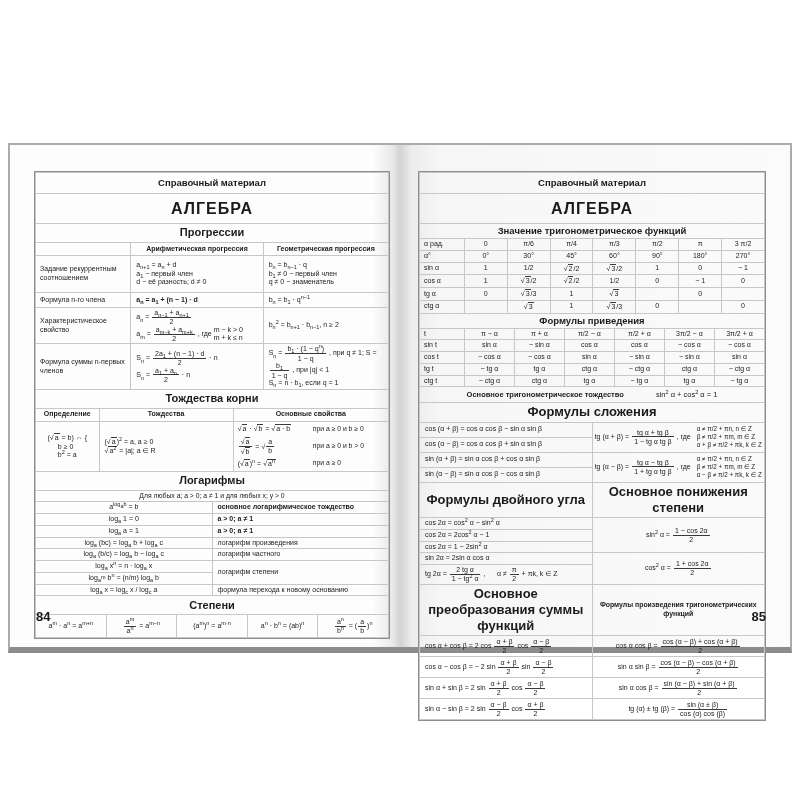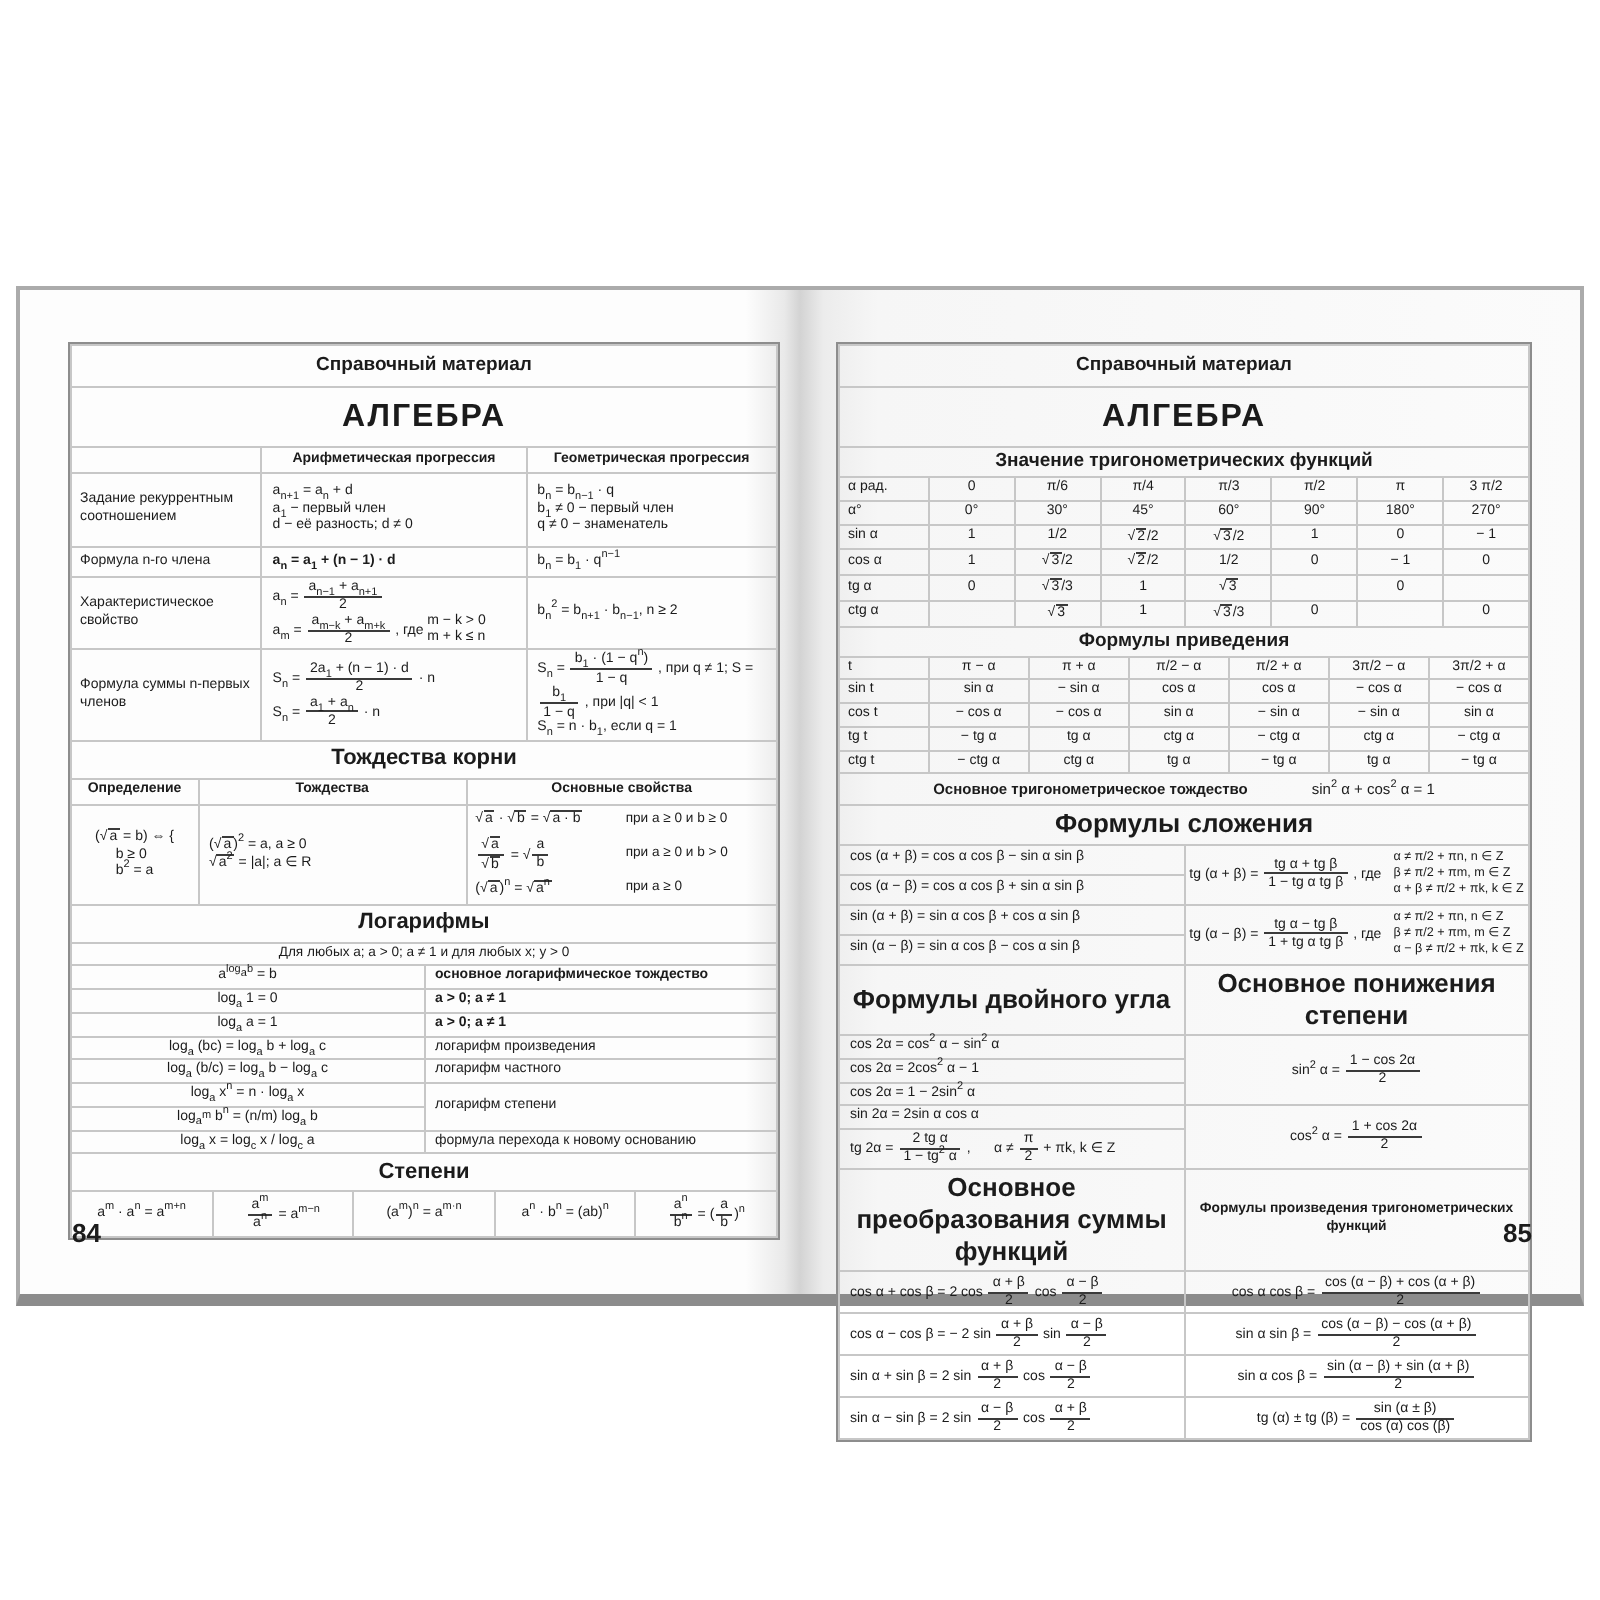"Прогрессии" tr.sec { html: none -> <tr> <td>Прогрессии</td> </tr> }
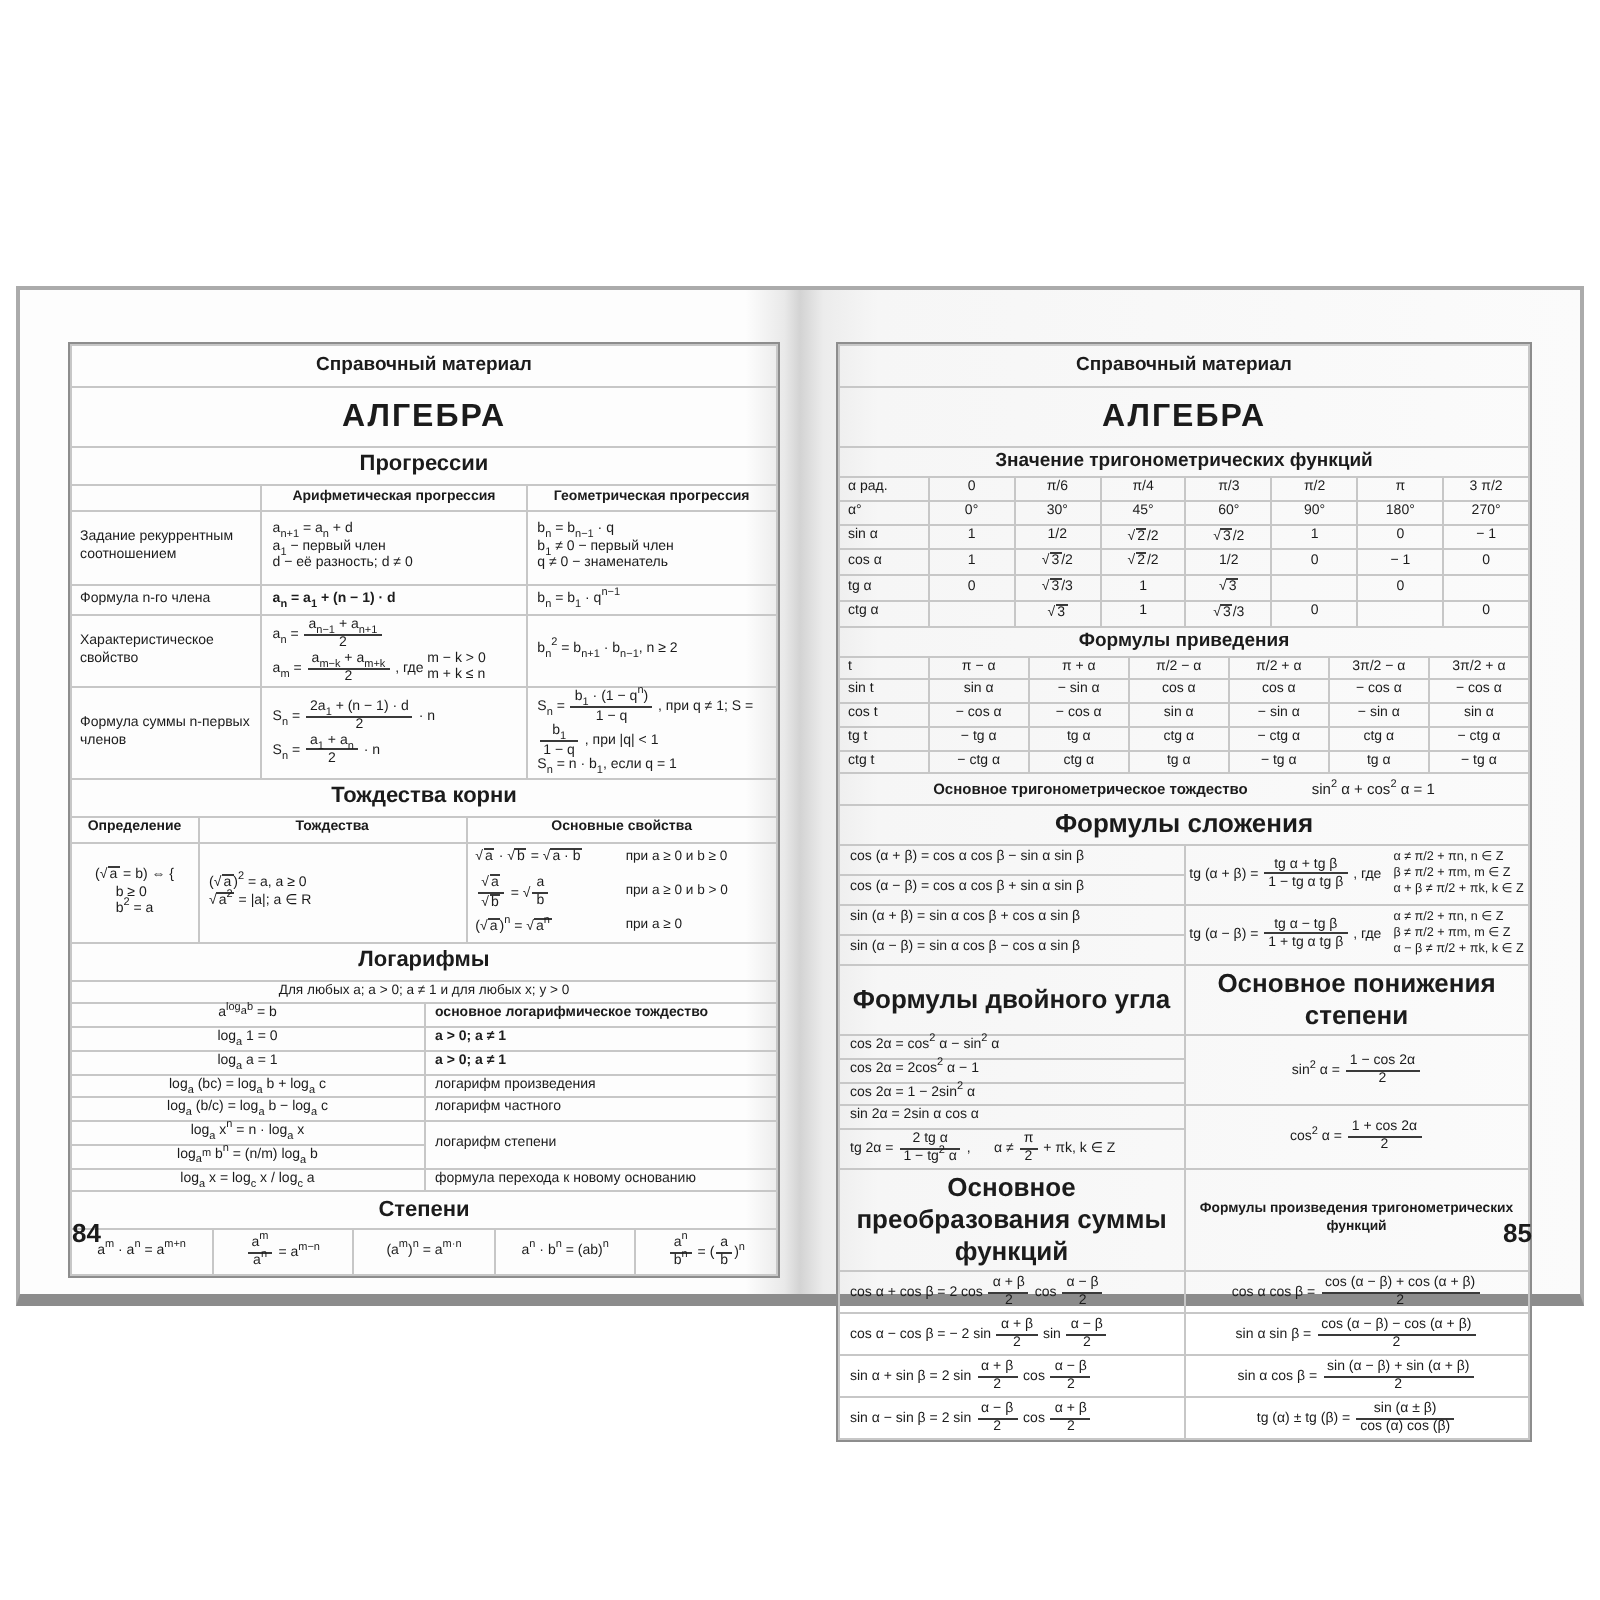"Значение тригонометрических функций" td { text: тригонометрических -> тригонометрическое }
